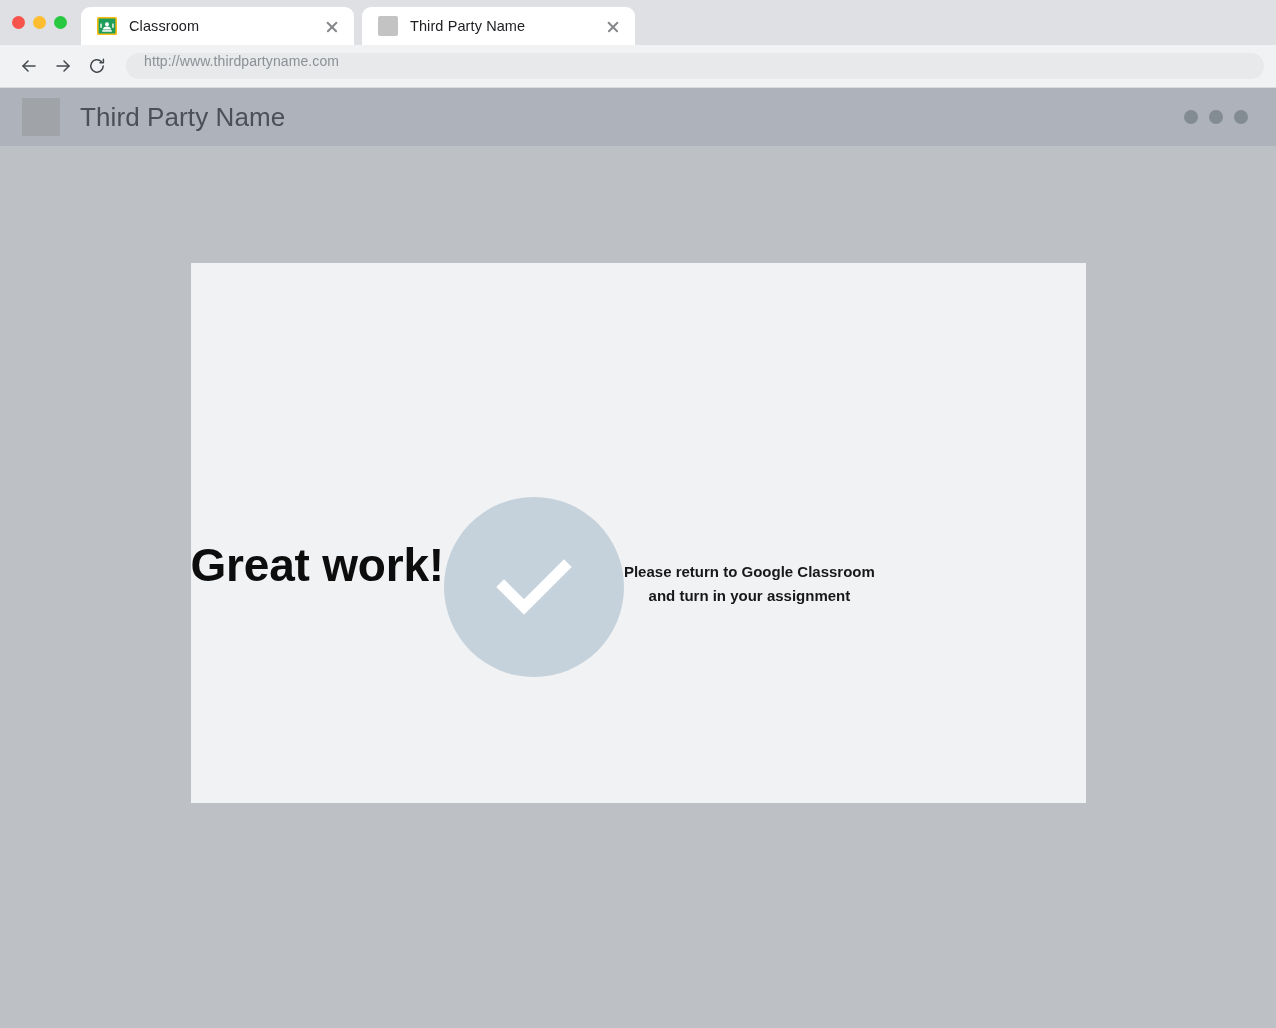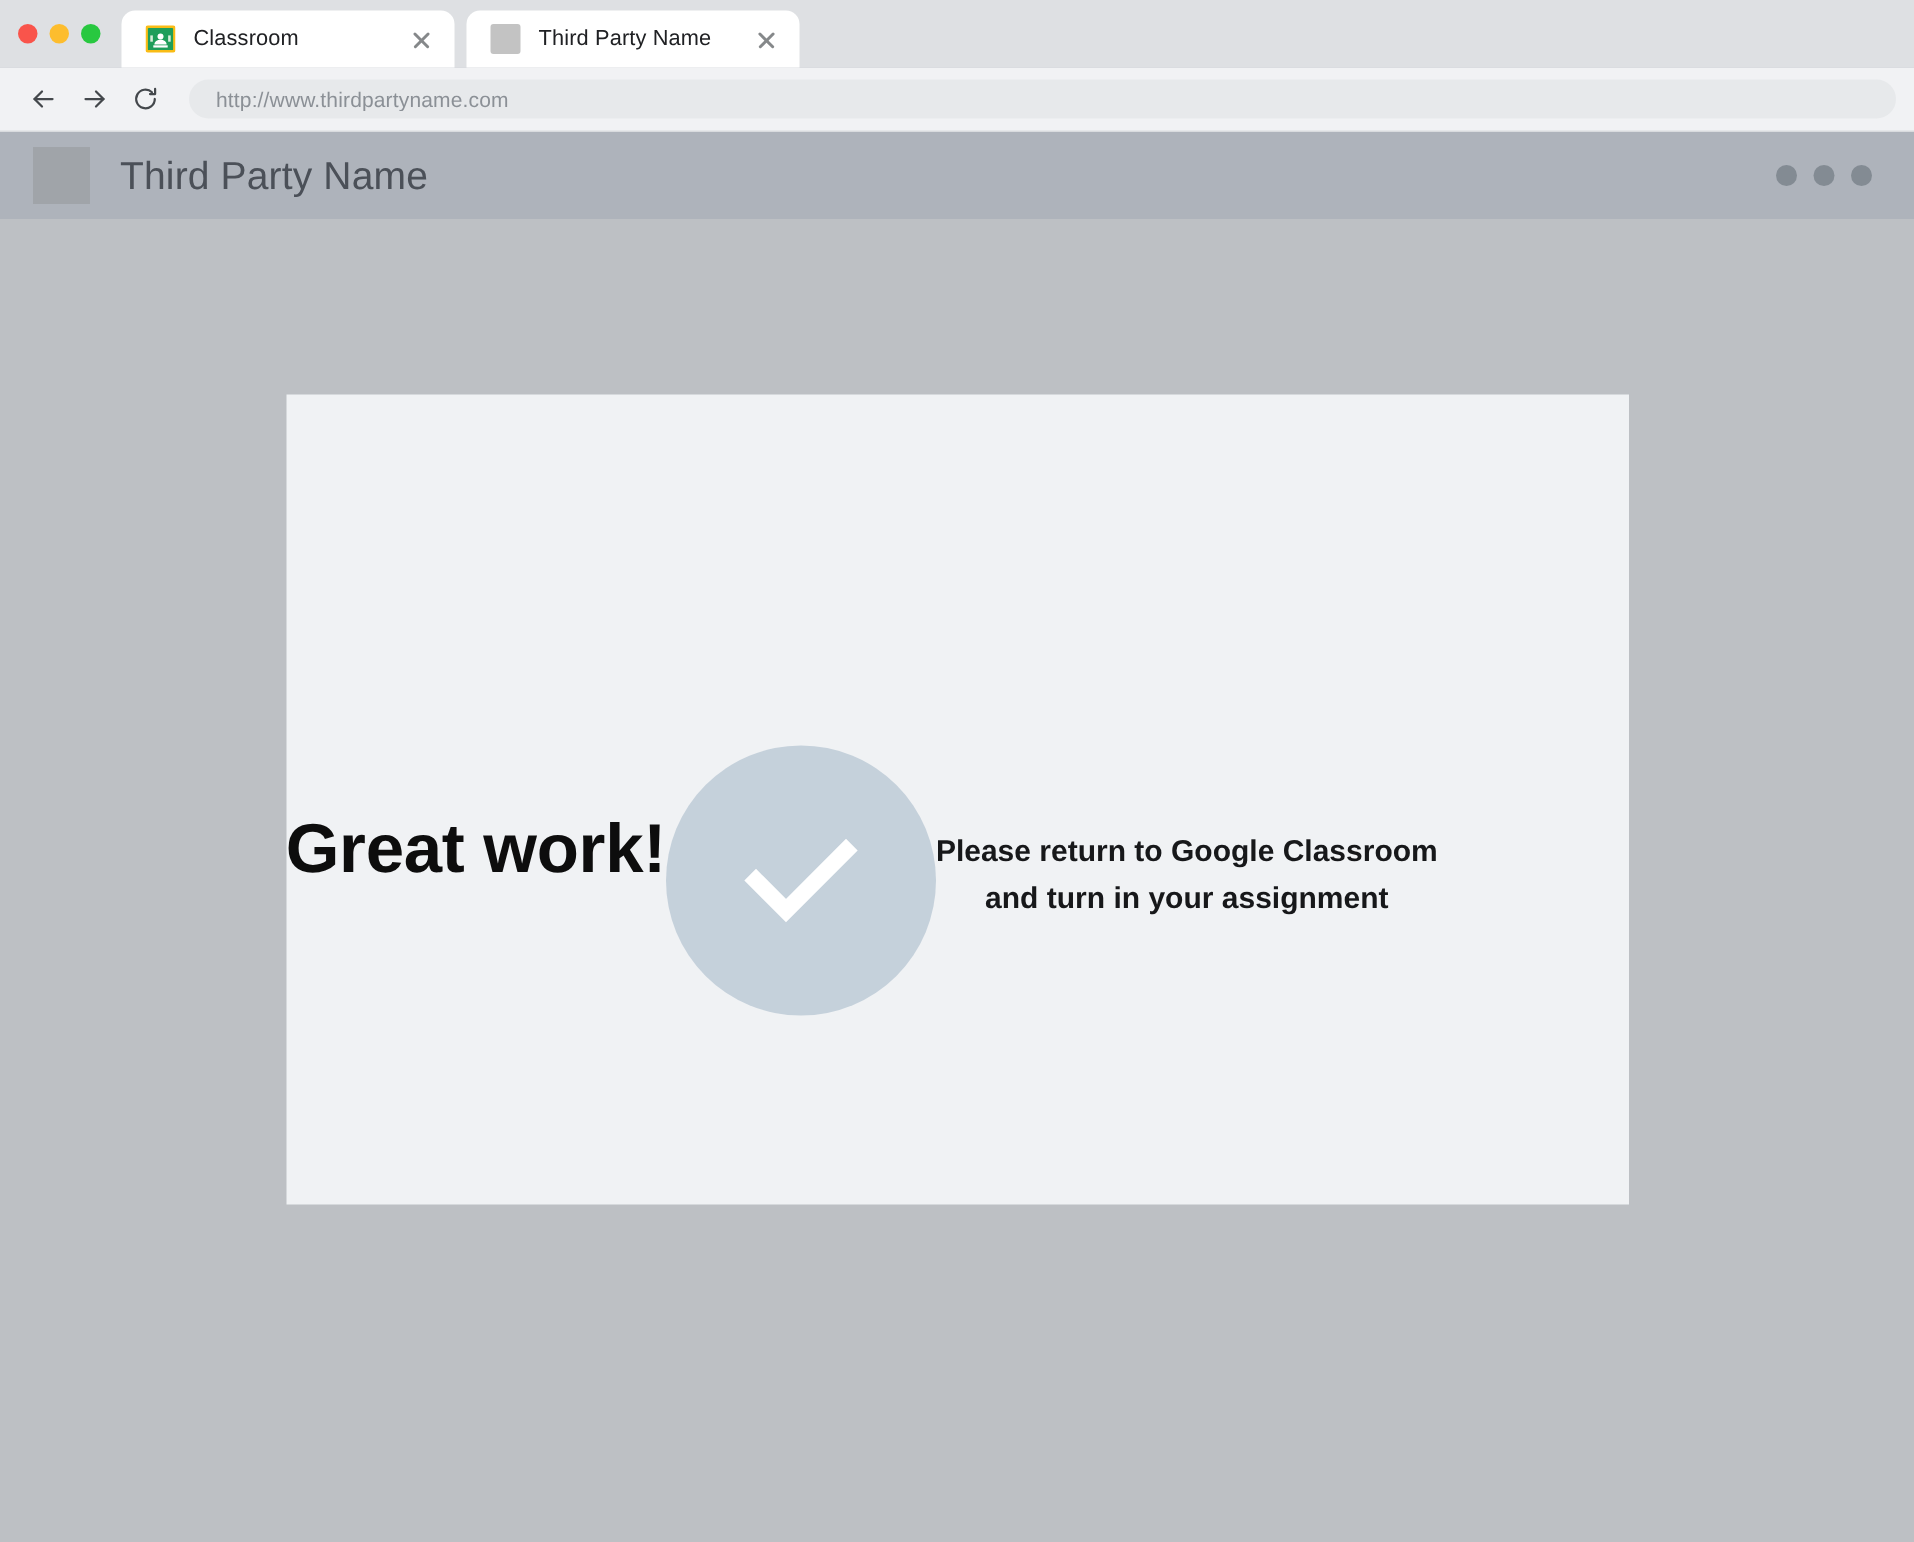"Classroom" .tab { width: 222px -> 273px }
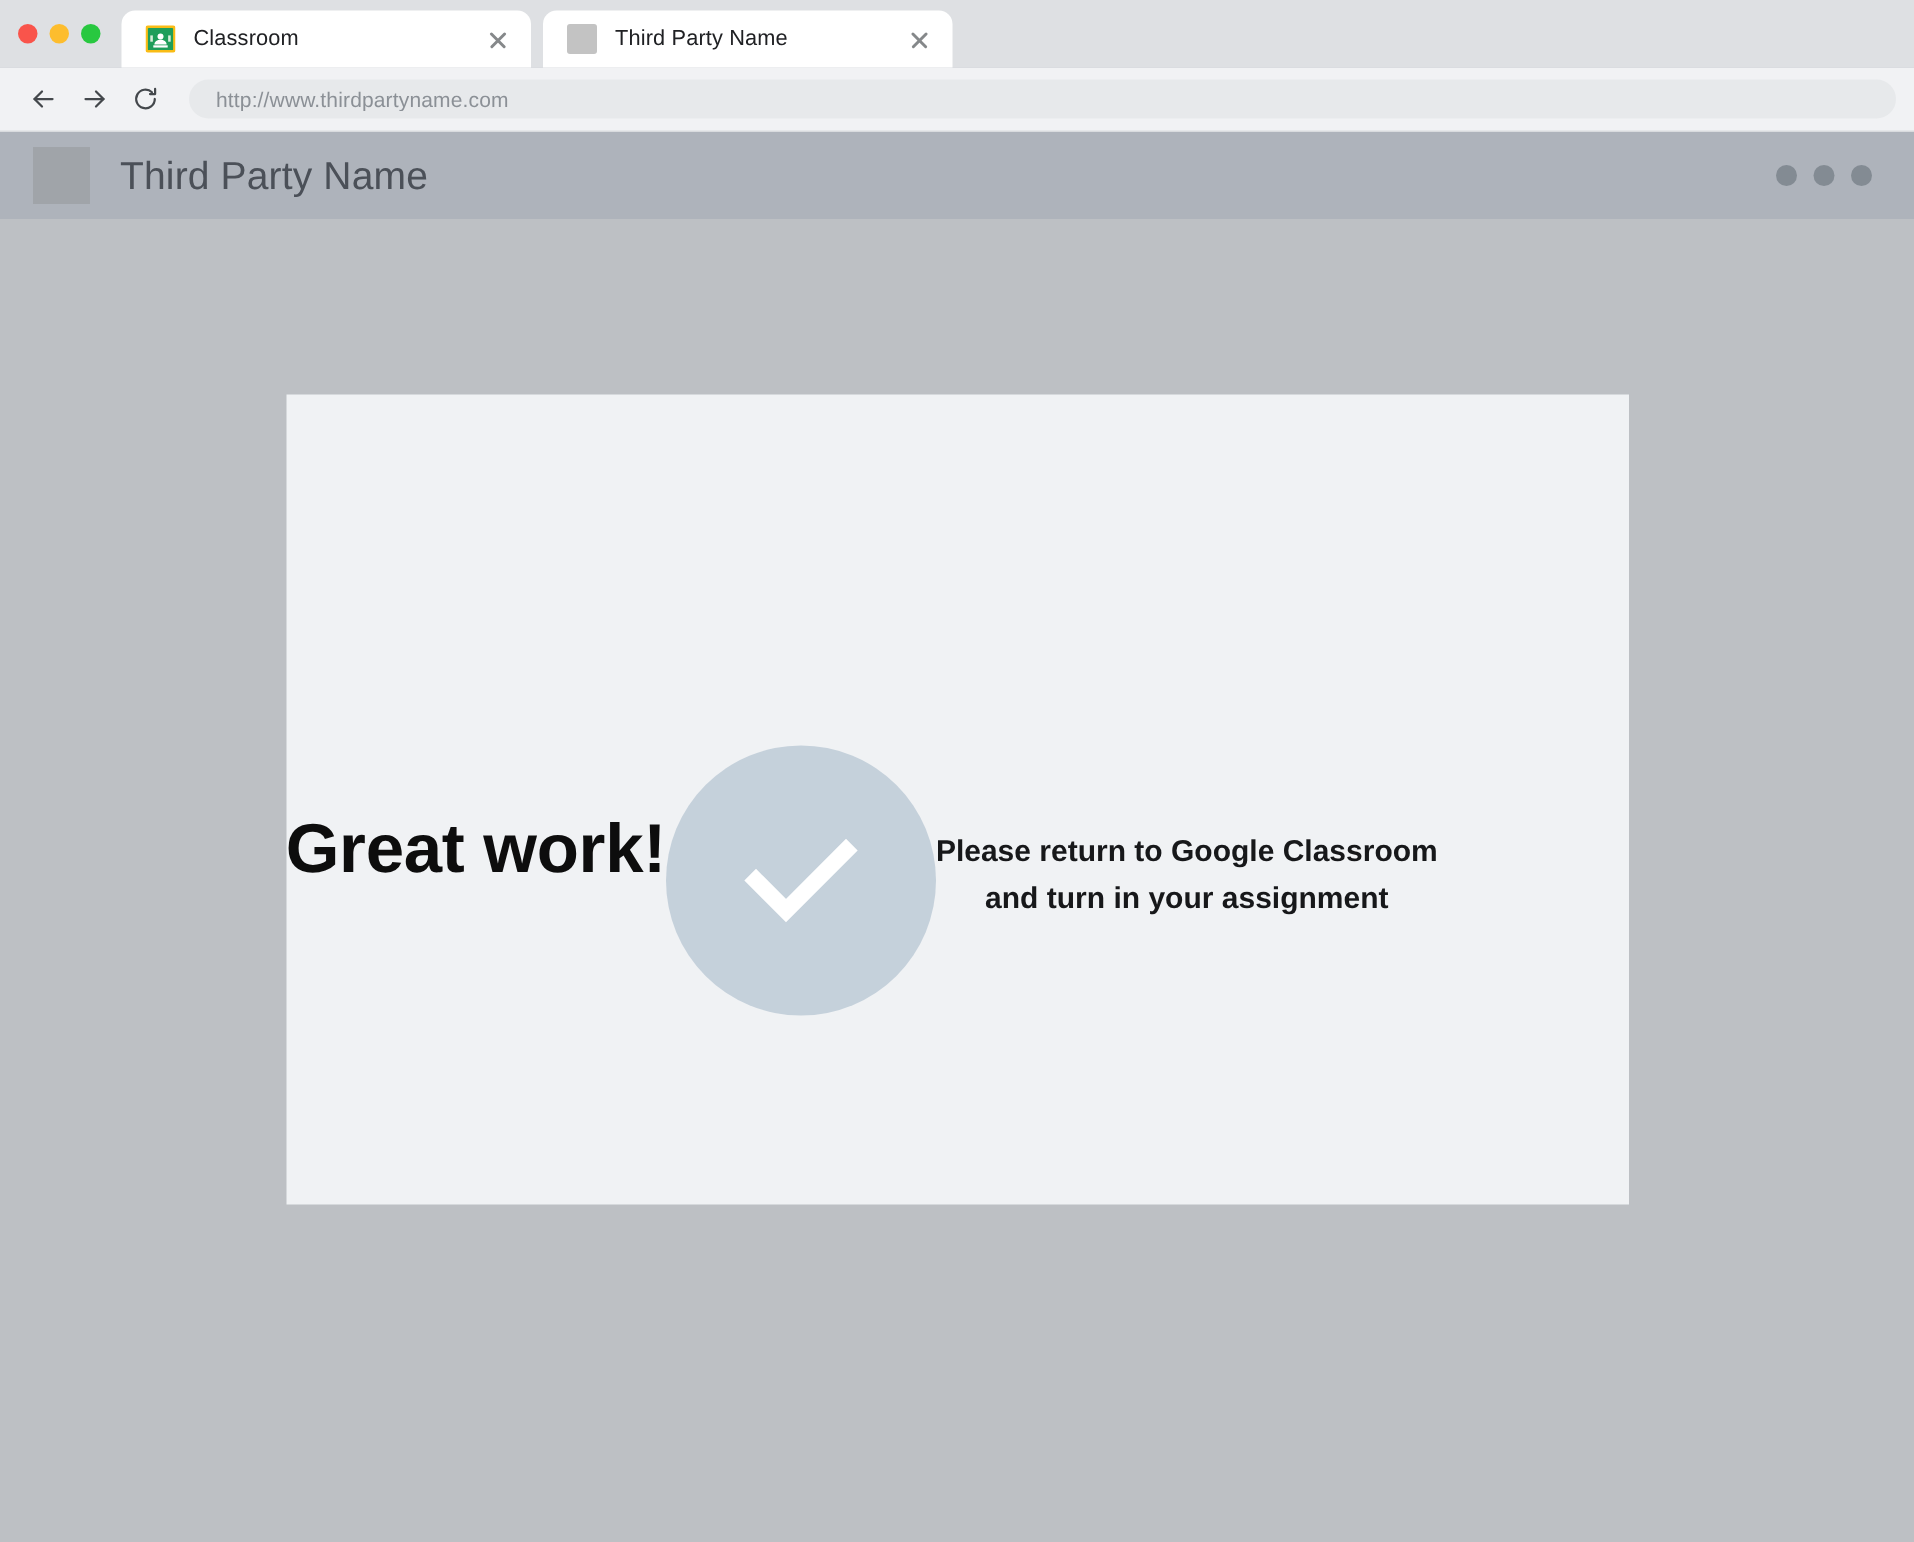"http://www.thirdpartyname.com" .omnibox { align-items: center -> flex-start }
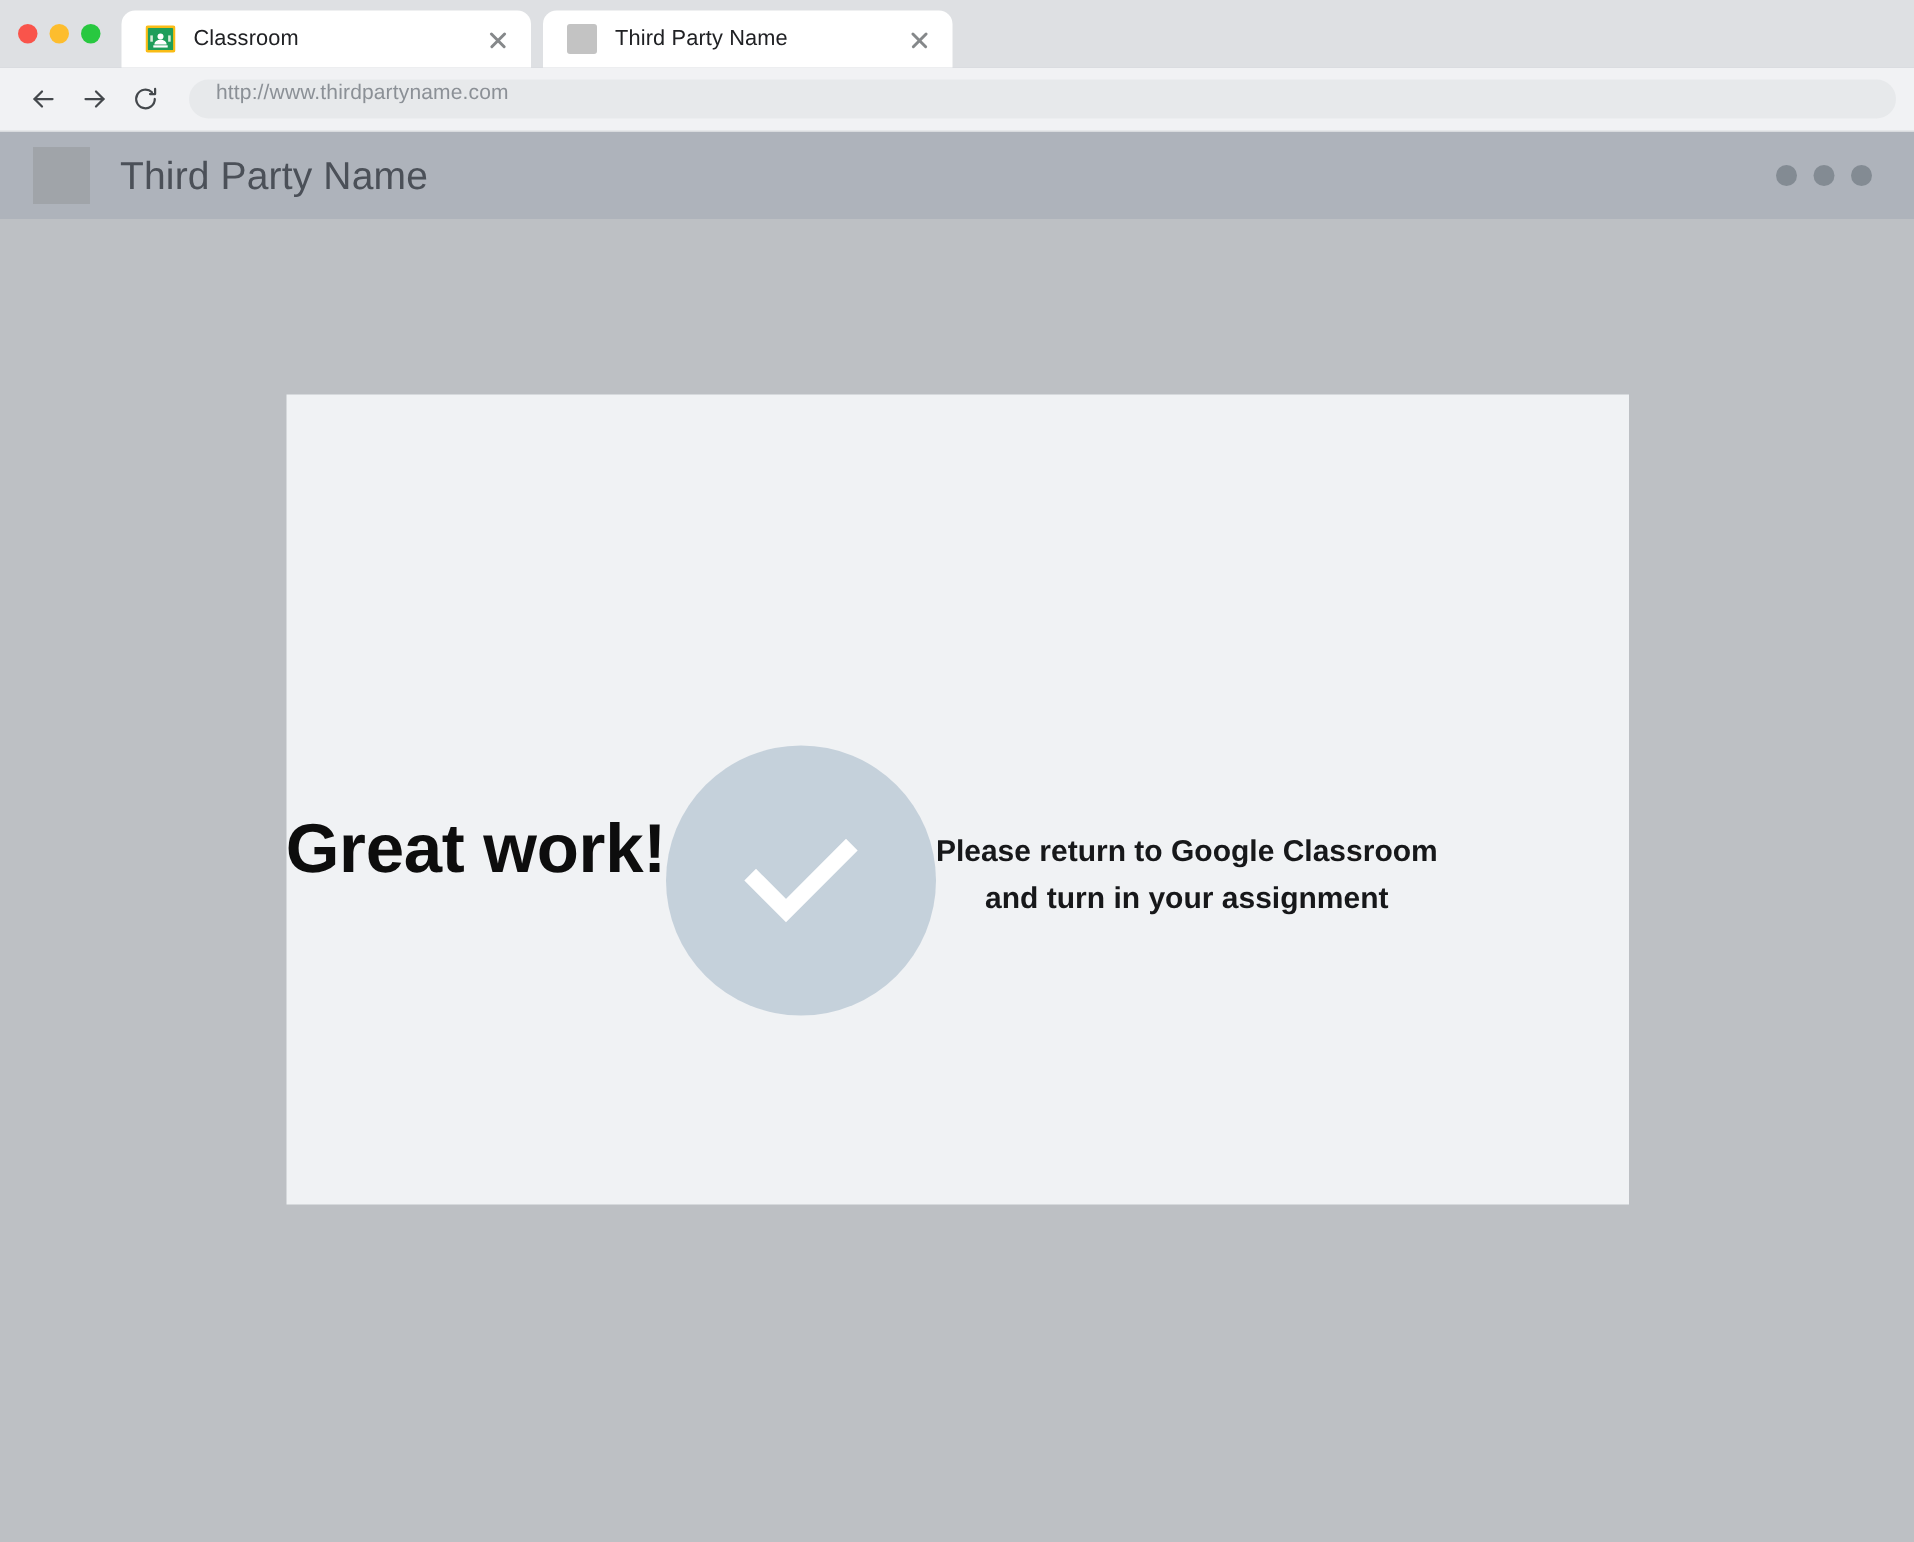"Please return to Google Classroom" .subtext { font-size: 20px -> 15px }
